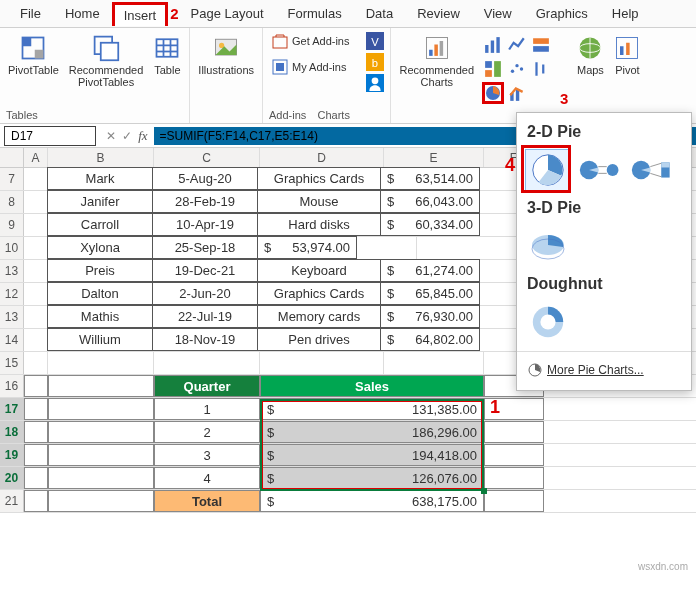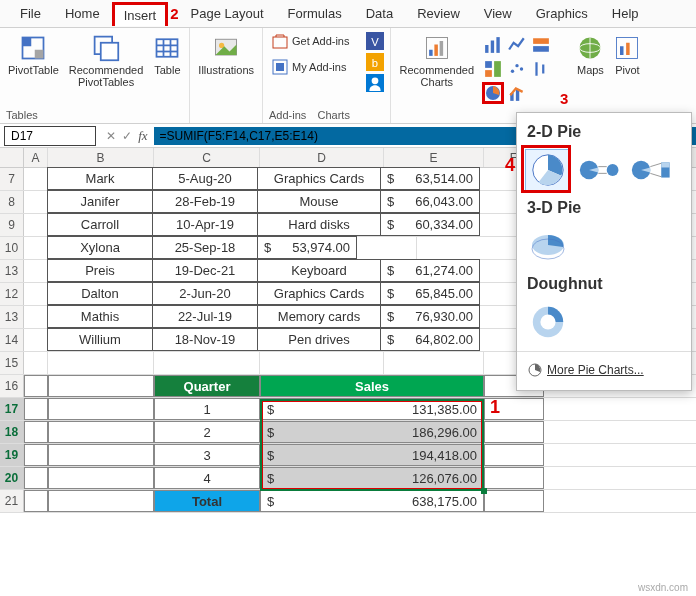"Total" .q-total-label { background: #0ea5e9 -> #fdba74 }
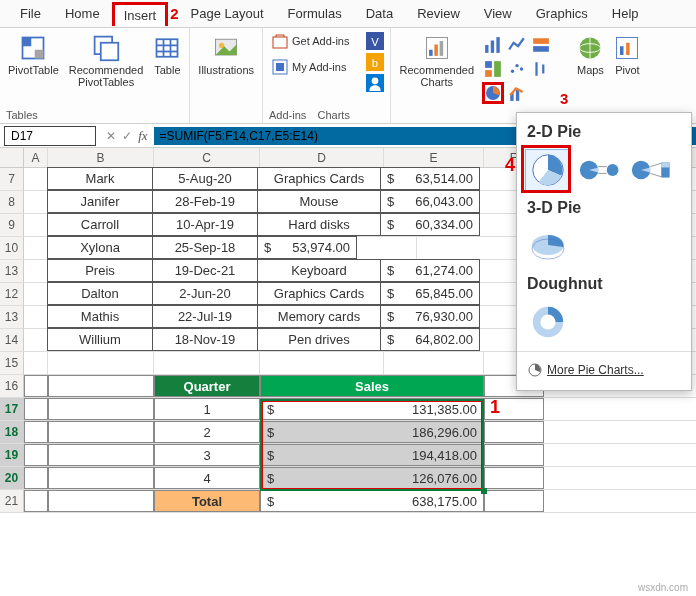"wsxdn.com" .watermark { bottom: 3px -> 24px }
